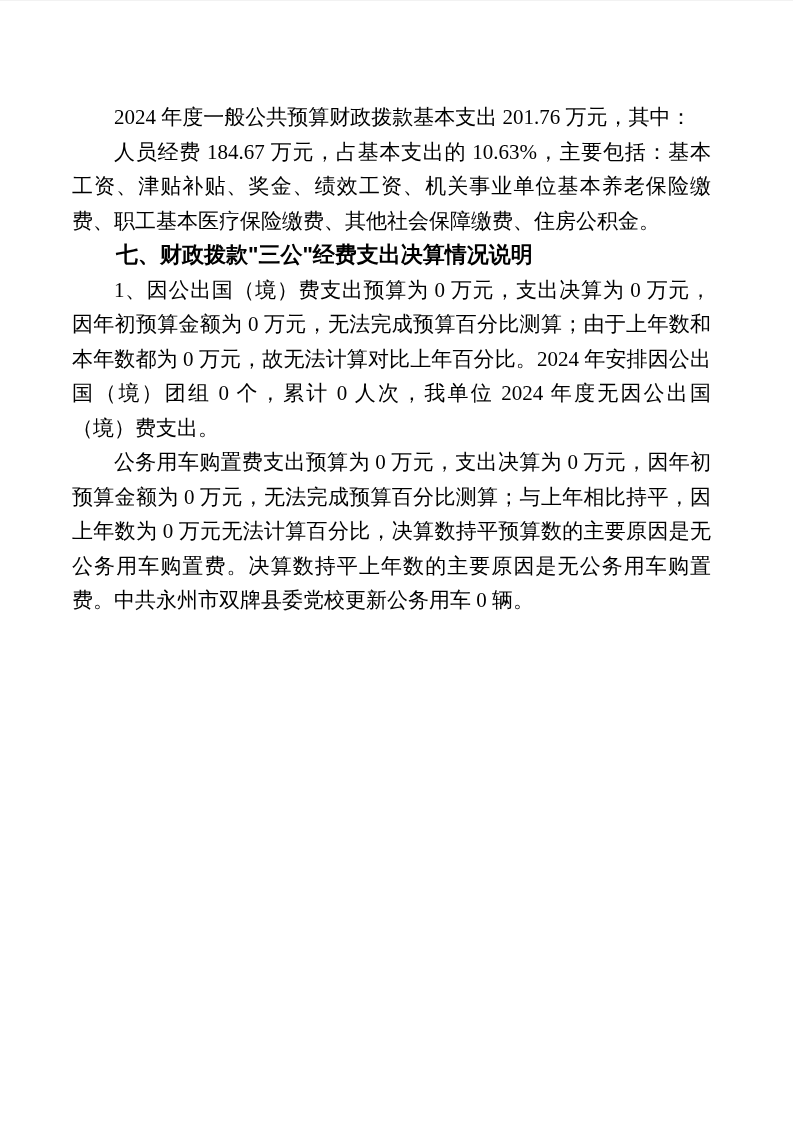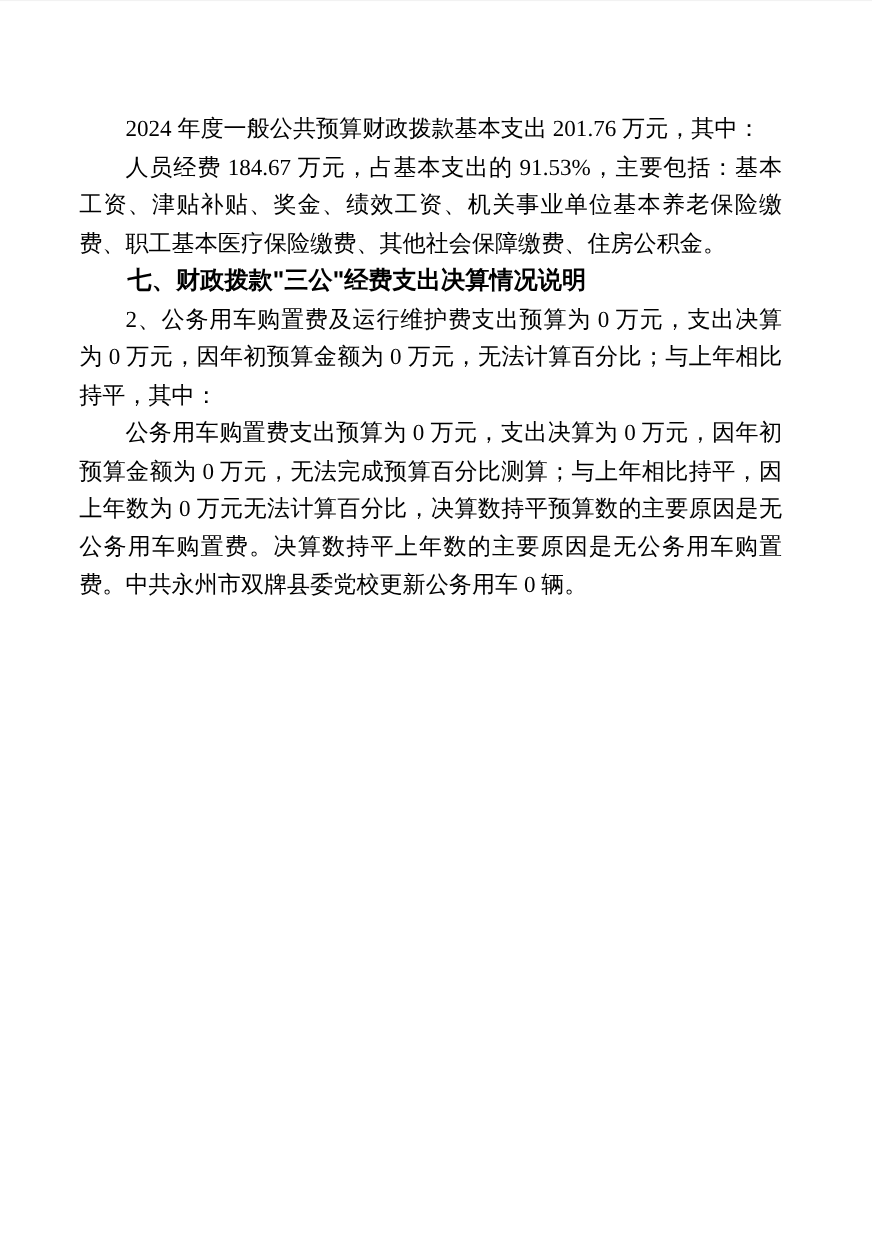"人员经费 184.67 万元，占基本支出的" p.body-para { text: 91.53% -> 10.63% }
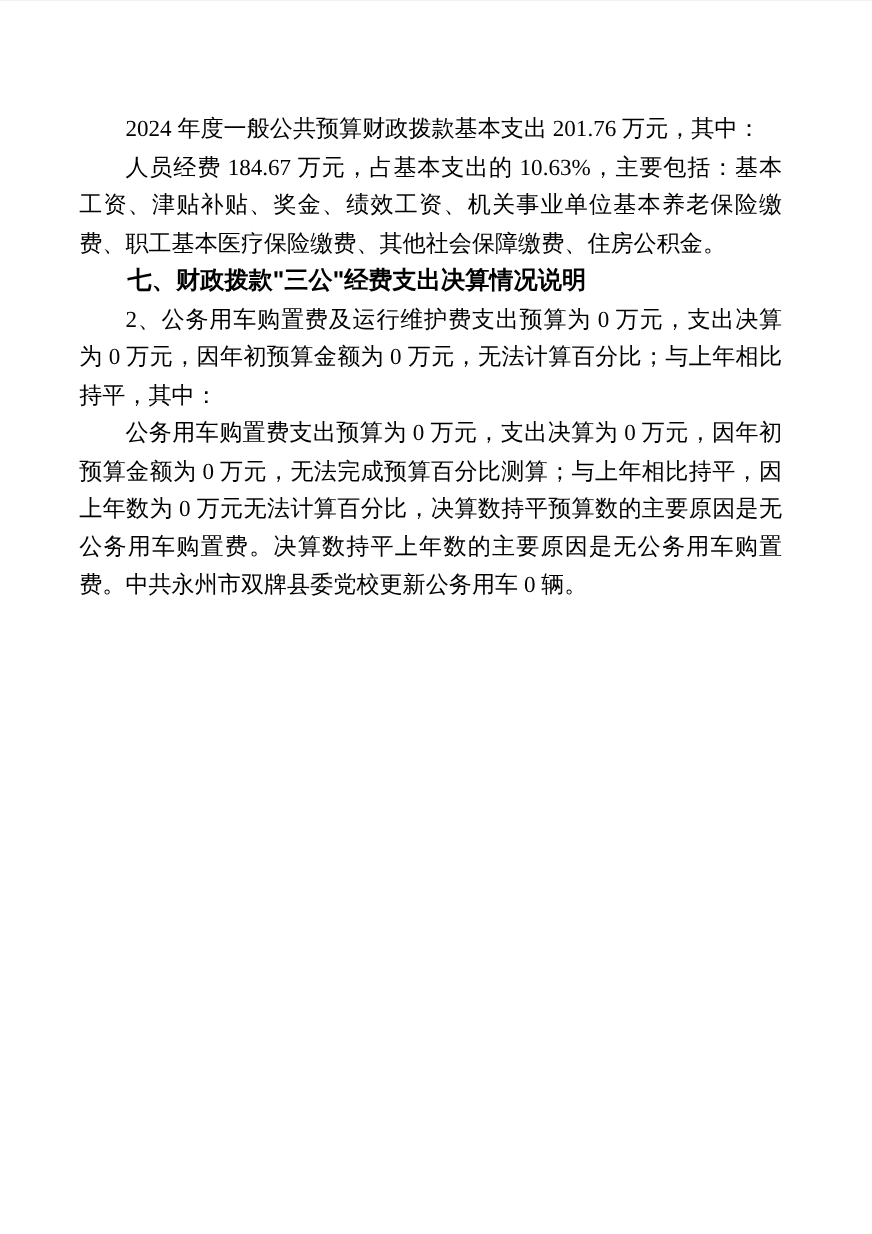"1、因公出国（境）费支出预算为 0 万元，支出决算为 0 万元，因年初预算金额为" p.body-para { html: none -> <p>1、因公出国（境）费支出预算为 0 万元，支出决算为 0 万元，因年初预算金额为 0 万元，无法完成预算百分比测算；由于上年数和本年数都为 0 万元，故无法计算对比上年百分比。2024 年安排因公出国（境）团组 0 个，累计 0 人次，我单位 2024 年度无因公出国（境）费支出。</p> }
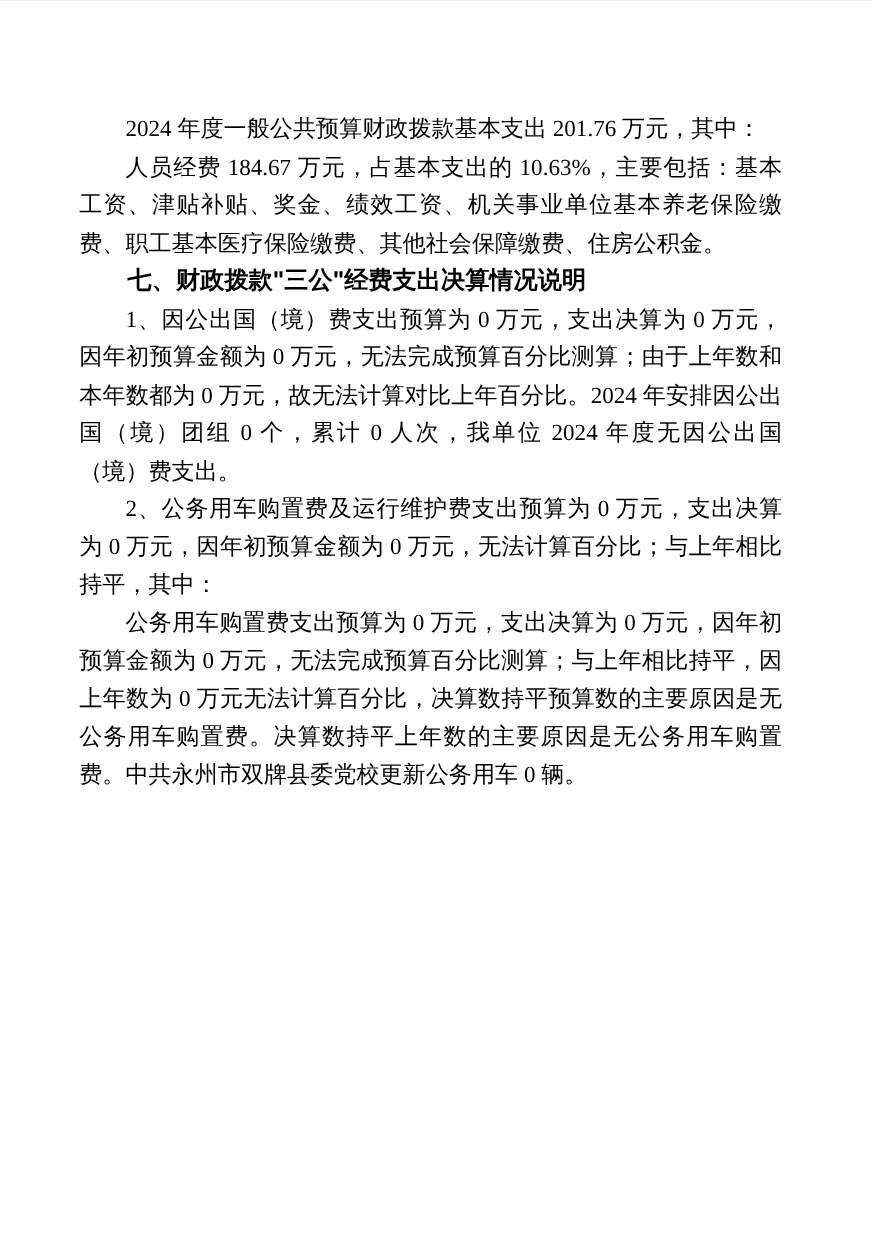"2、公务用车购置费及运行维护费支出预算为 0 万元，支出决算为 0" p.body-para { html: <p>2、公务用车购置费及运行维护费支出预算为 0 万元，支出决算为 0 万元，因年初预算金额为 0 万元，无法计算百分比；与上年相比持平，其中：</p> -> none }
